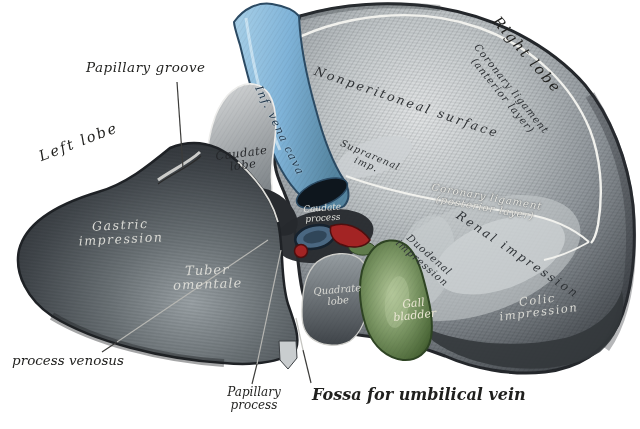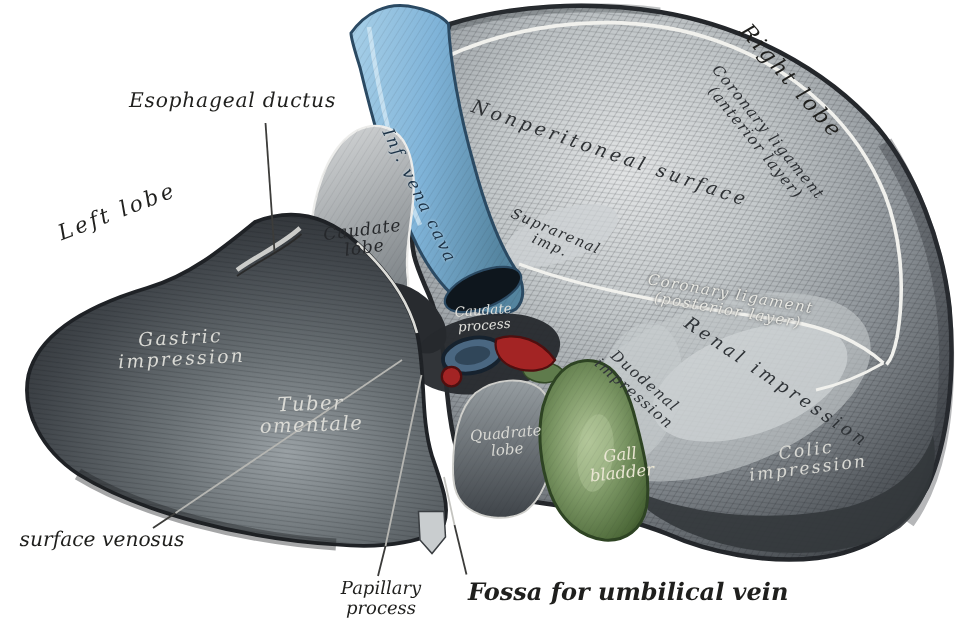"Esophageal ductus" div.lbl { text: Esophageal ductus -> Papillary groove }
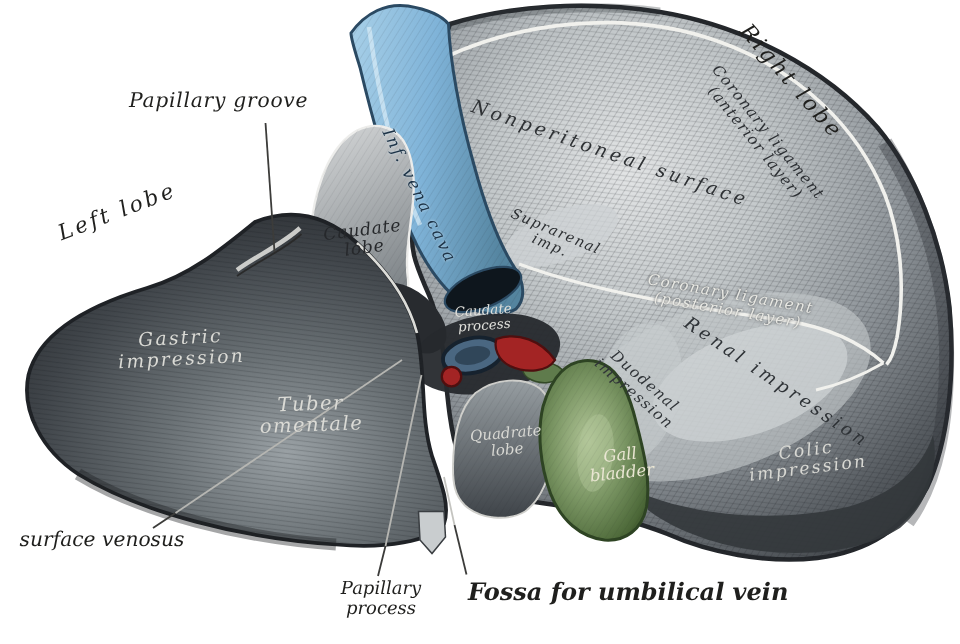"surface venosus" span { text: surface -> process }
